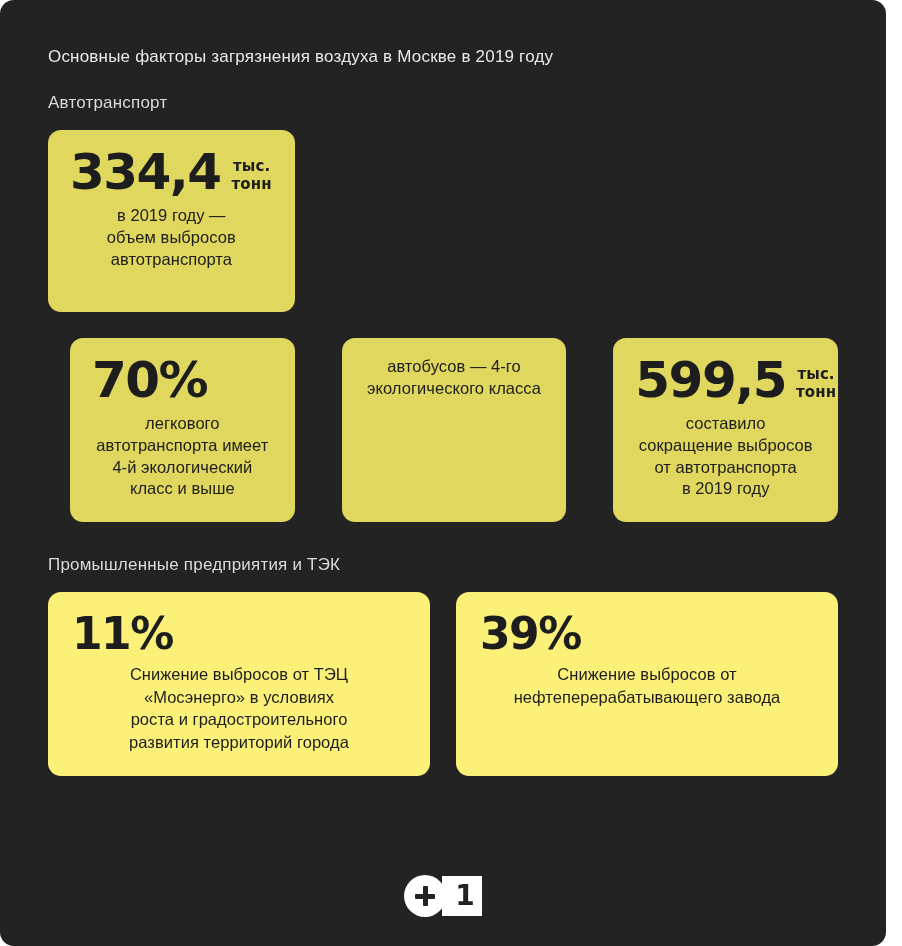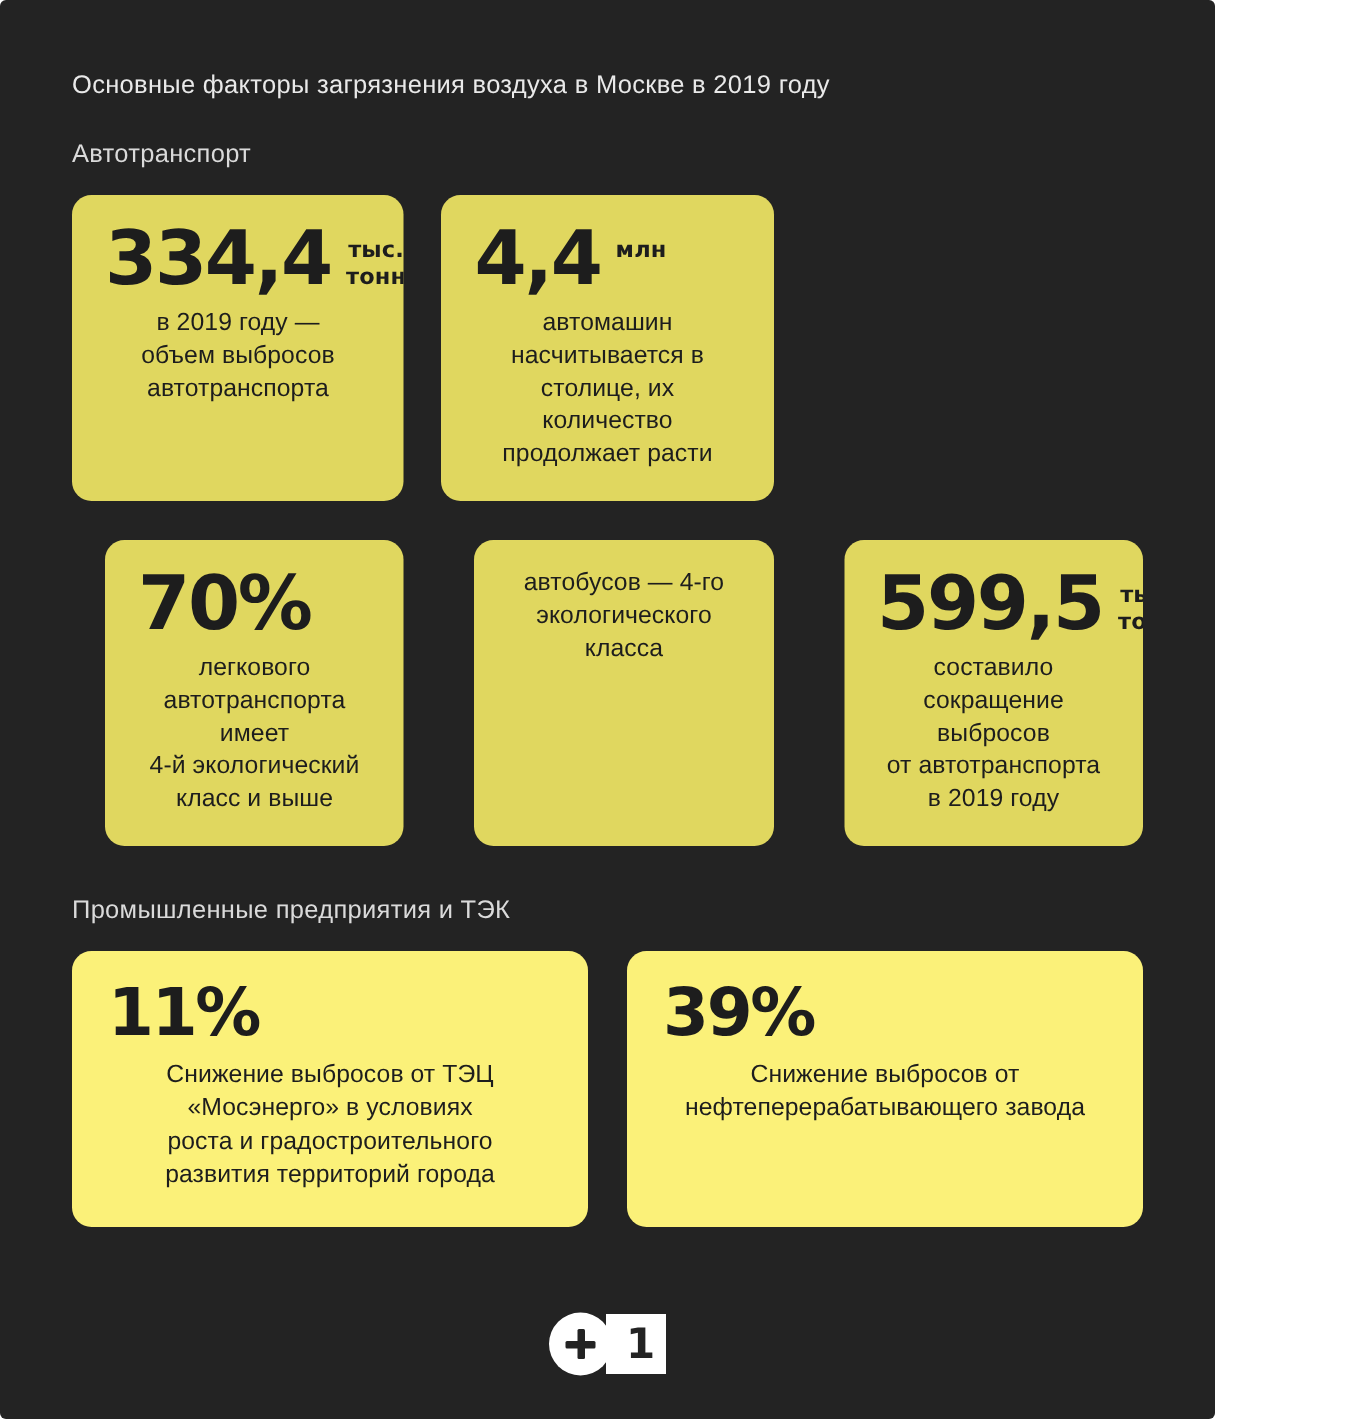"Основные факторы загрязнения воздуха в" .poster { border-radius: 4px -> 14px; width: 810px -> 886px }
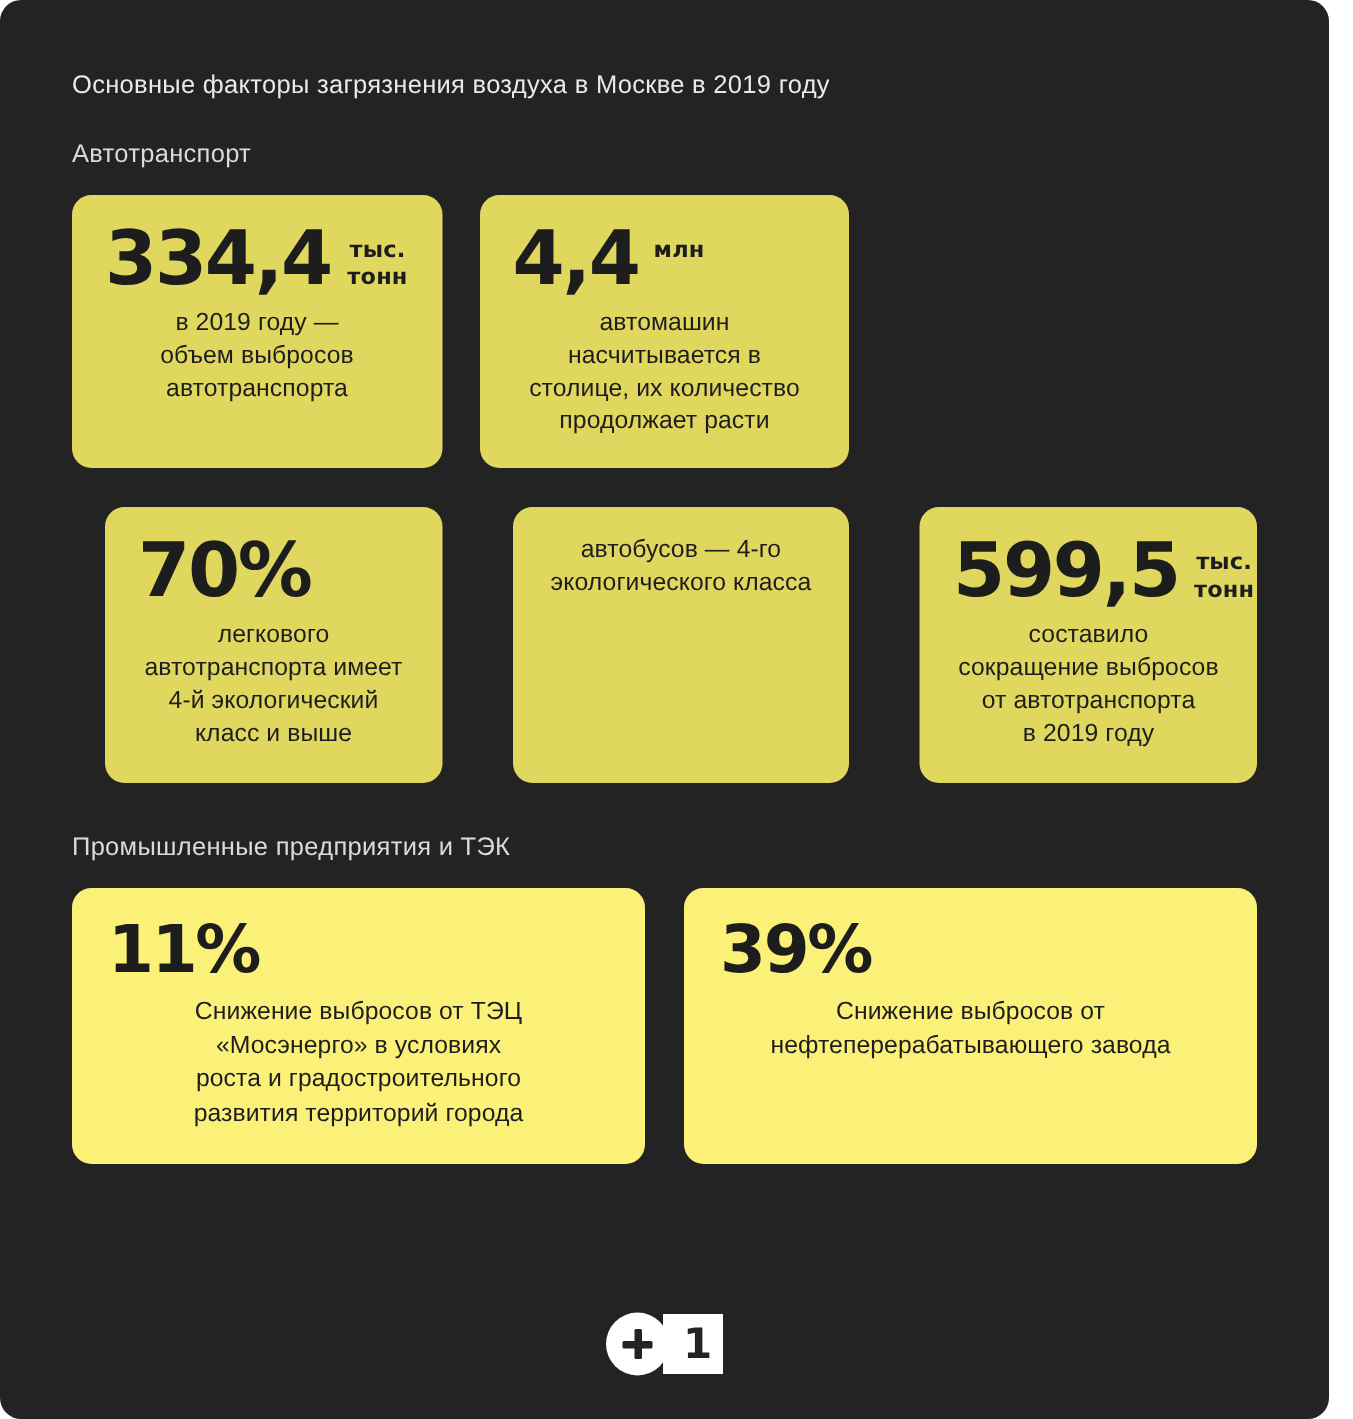"4,4" div.card { html: <div> <div> <div>4,4</div> <div>млн</div> </div> <div>автомашин насчитывается в столице, их количество продолжает расти</div> </div> -> none }
